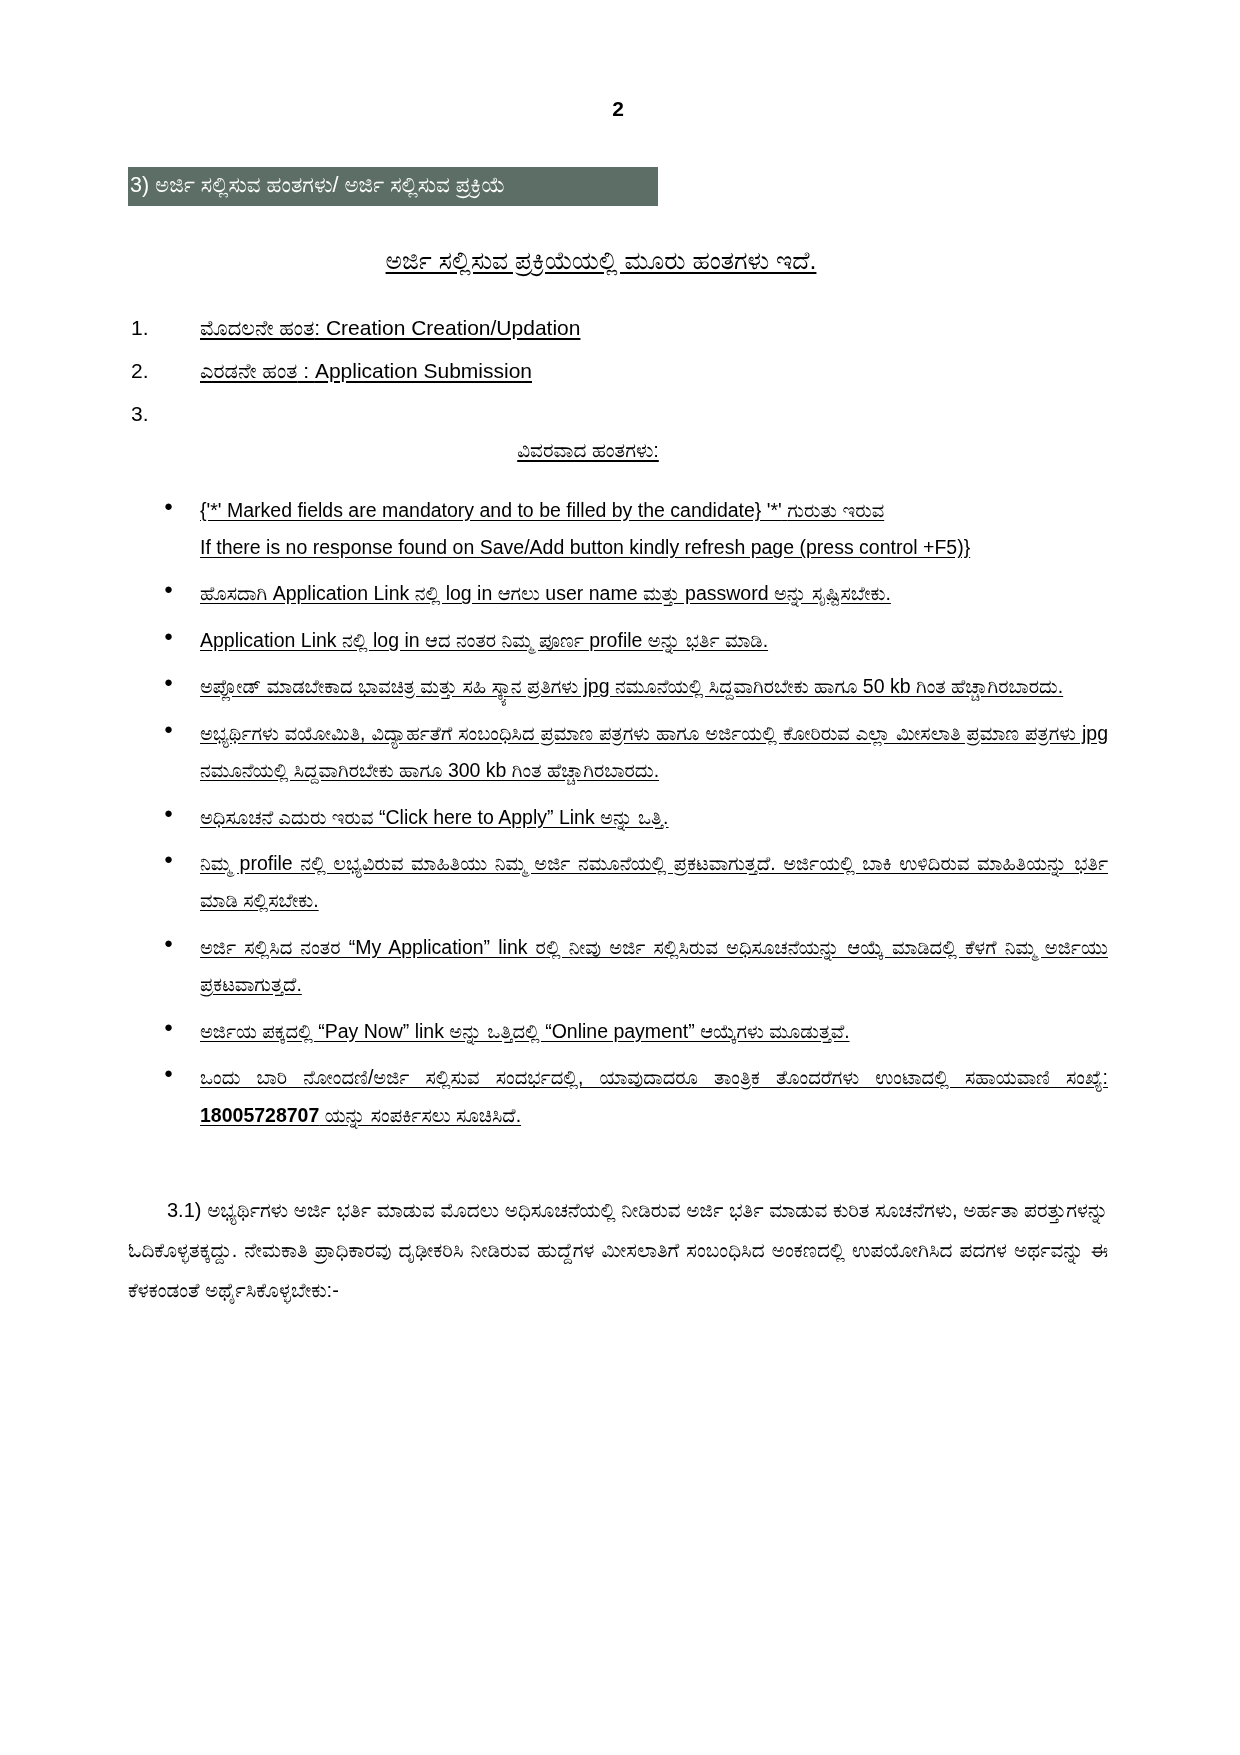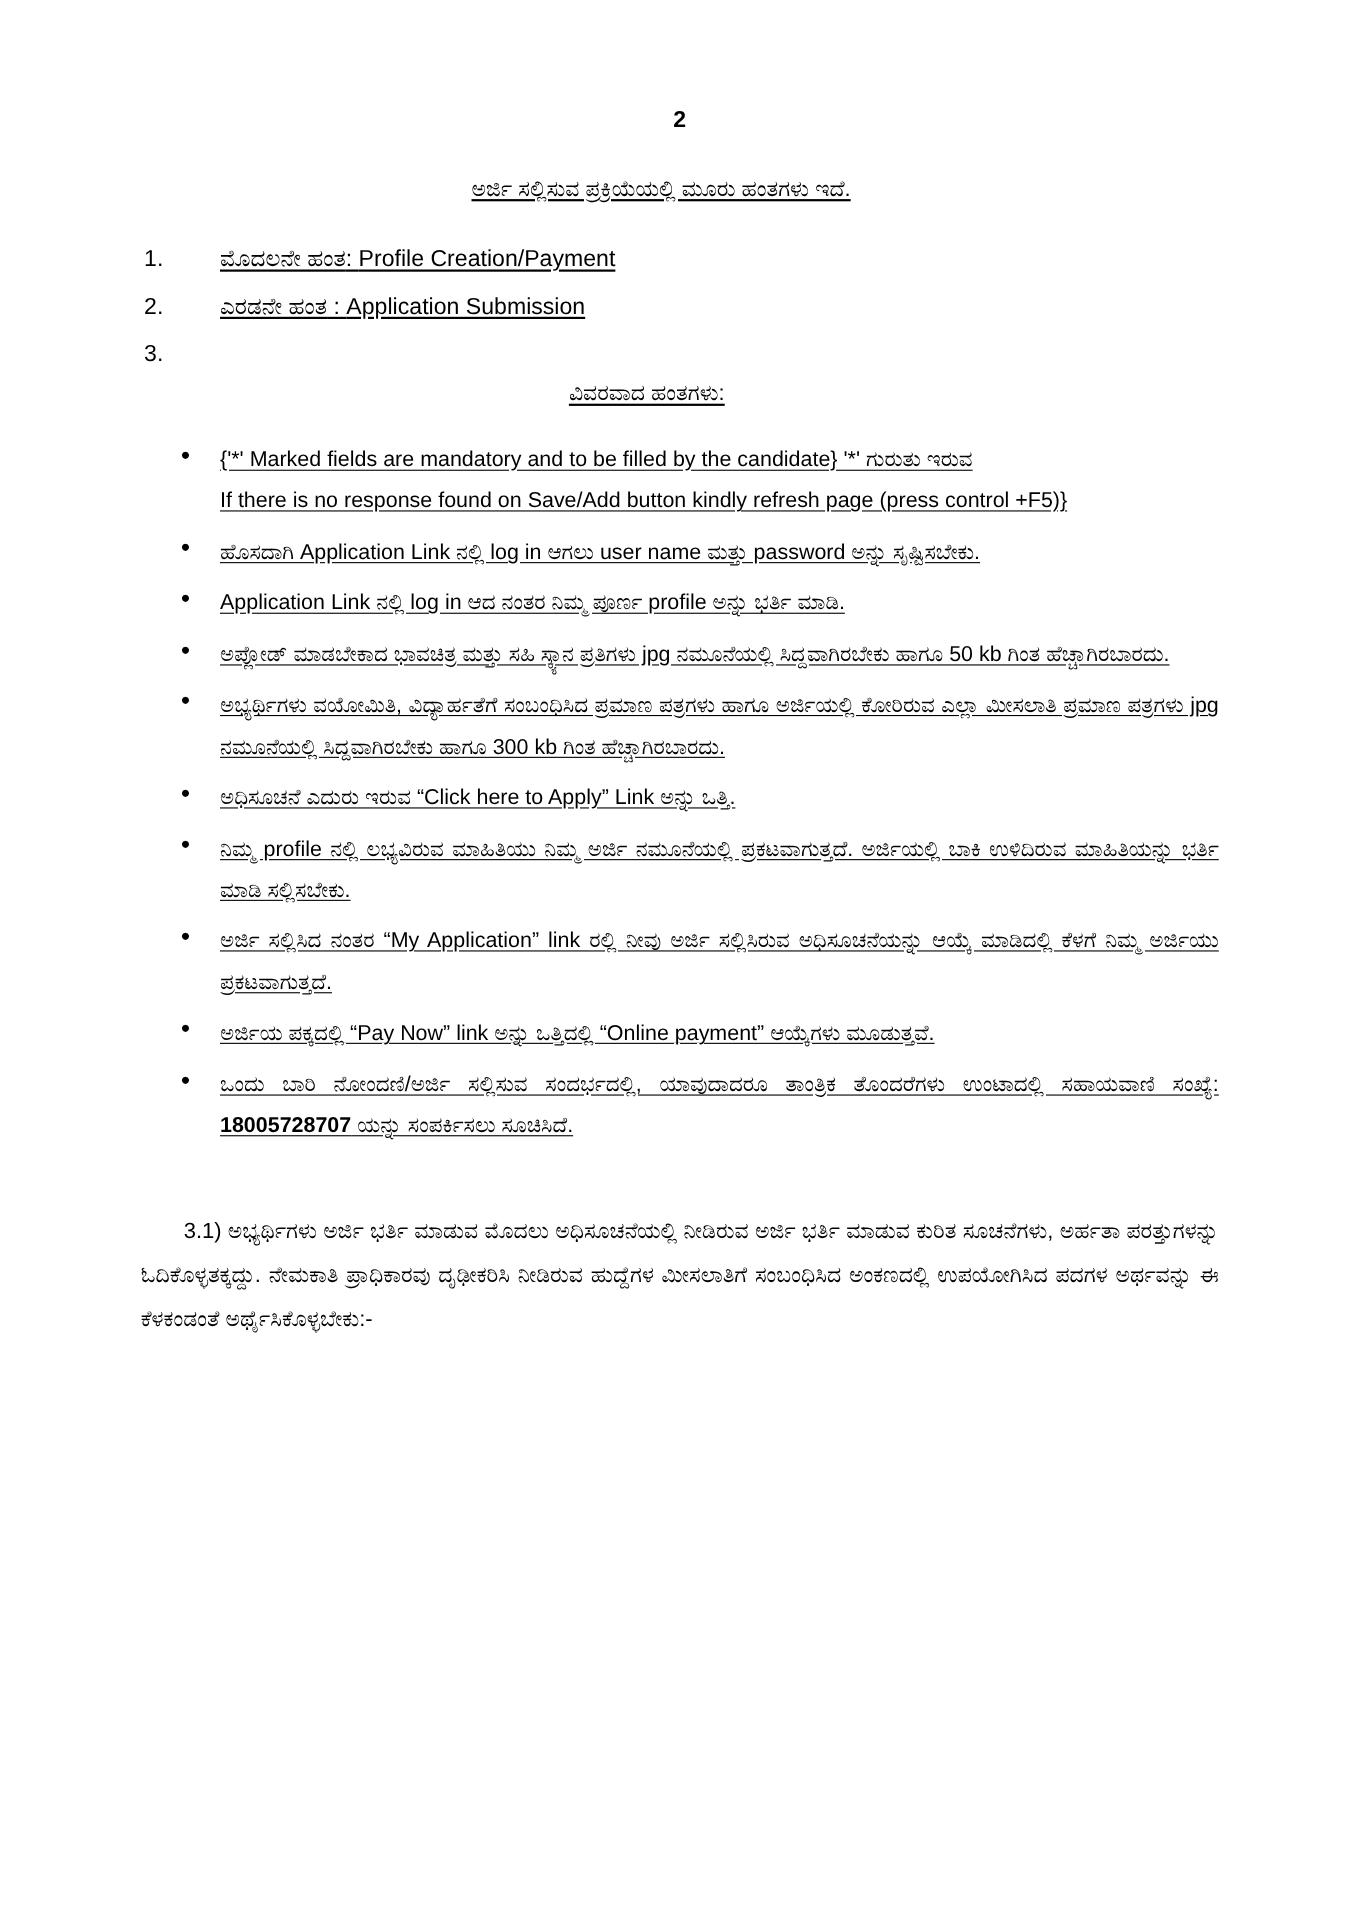"3) ಅರ್ಜಿ ಸಲ್ಲಿಸುವ ಹಂತಗಳು/ ಅರ್ಜಿ" div.section-bar { html: none -> <div> <span>3) ಅರ್ಜಿ ಸಲ್ಲಿಸುವ ಹಂತಗಳು/ ಅರ್ಜಿ ಸಲ್ಲಿಸುವ ಪ್ರಕ್ರಿಯೆ</span> </div> }
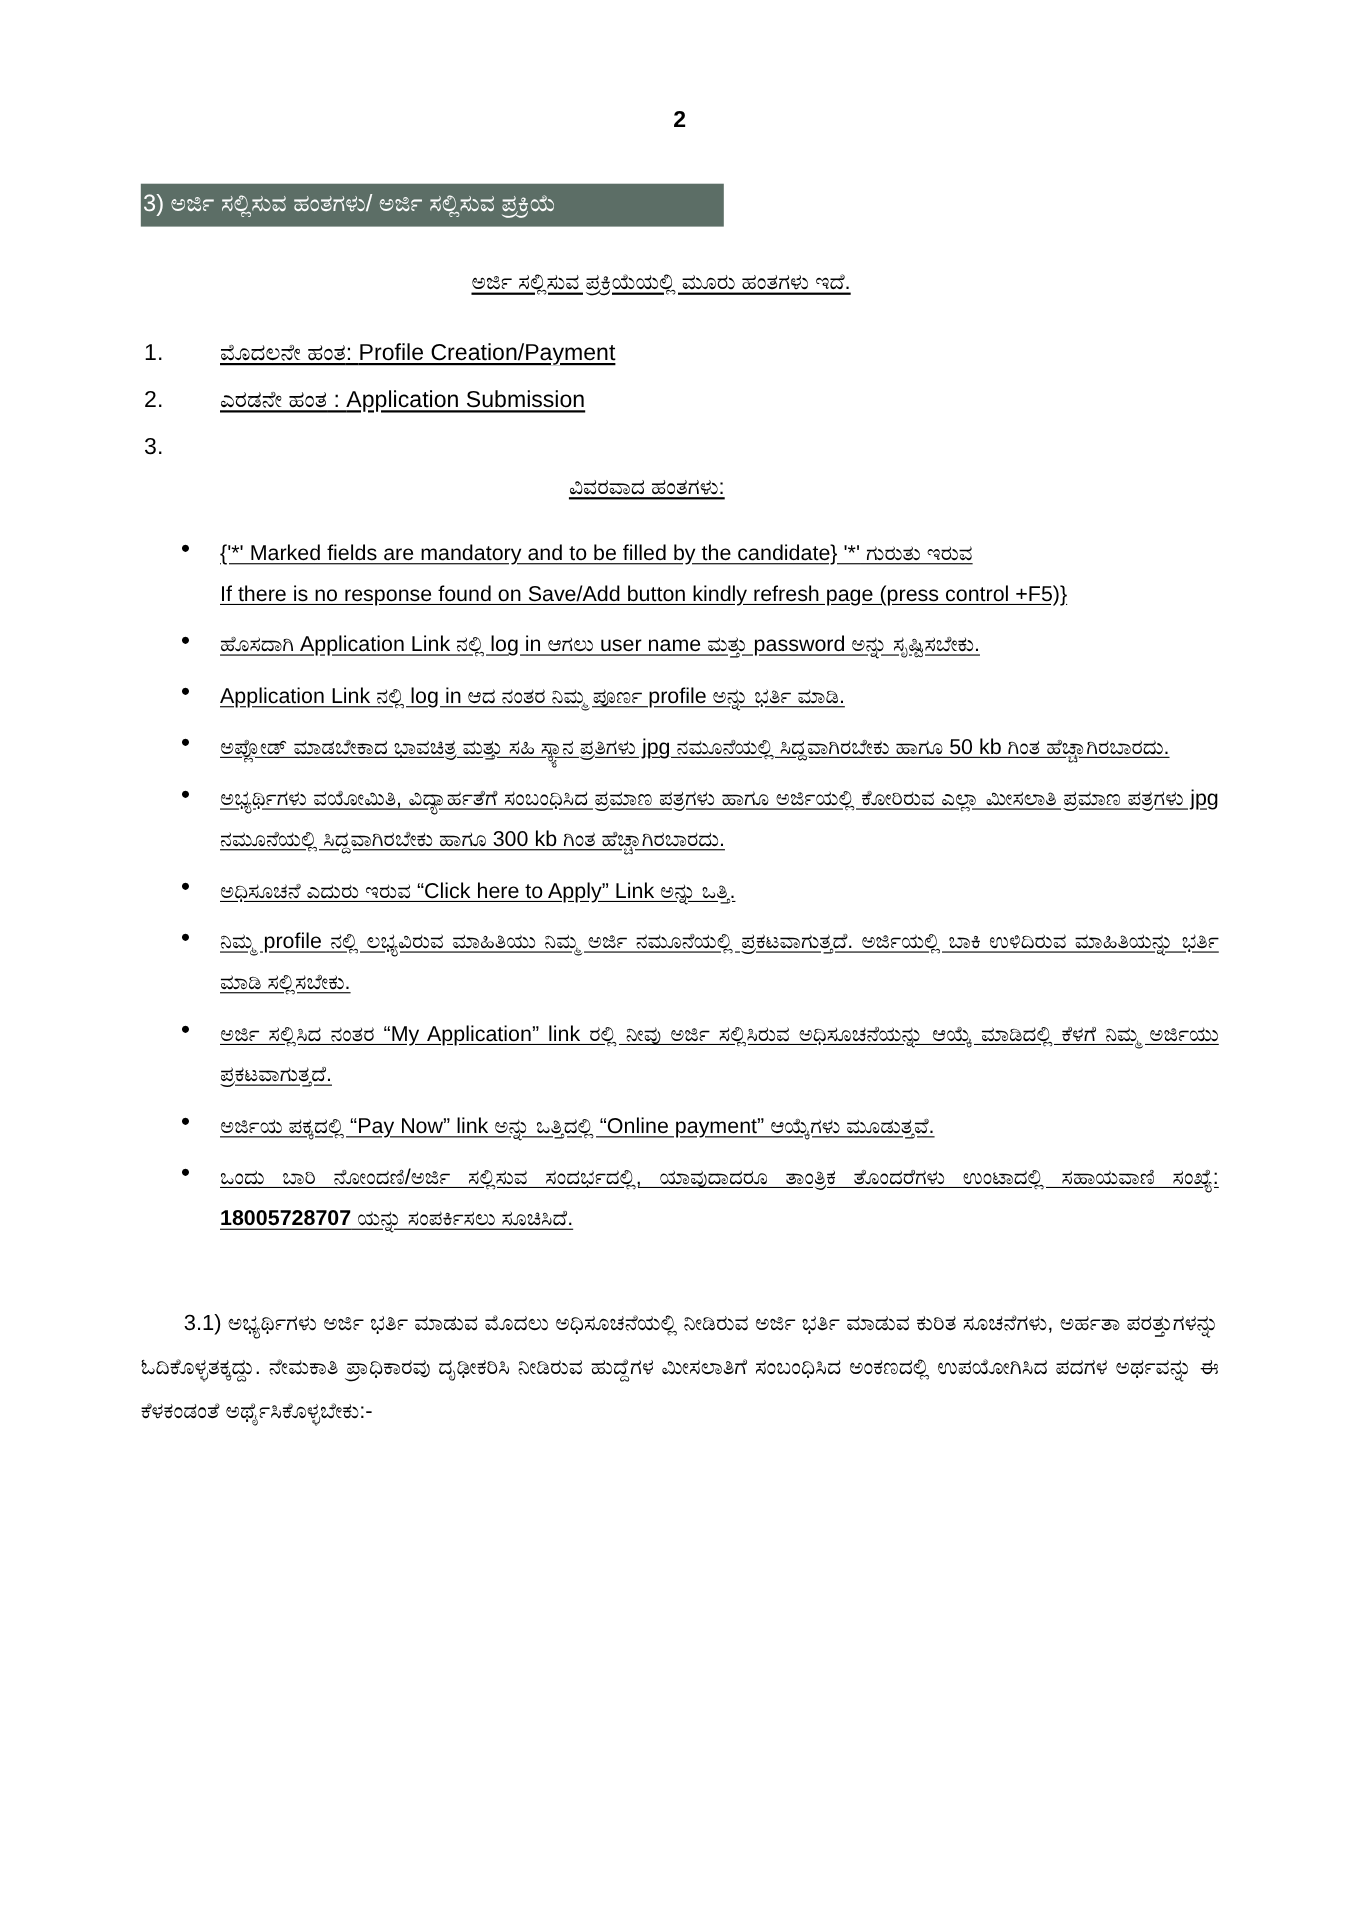"ಅರ್ಜಿ ಸಲ್ಲಿಸುವ ಪ್ರಕ್ರಿಯೆಯಲ್ಲಿ ಮೂರು" .center-heading { font-size: 20px -> 25px }
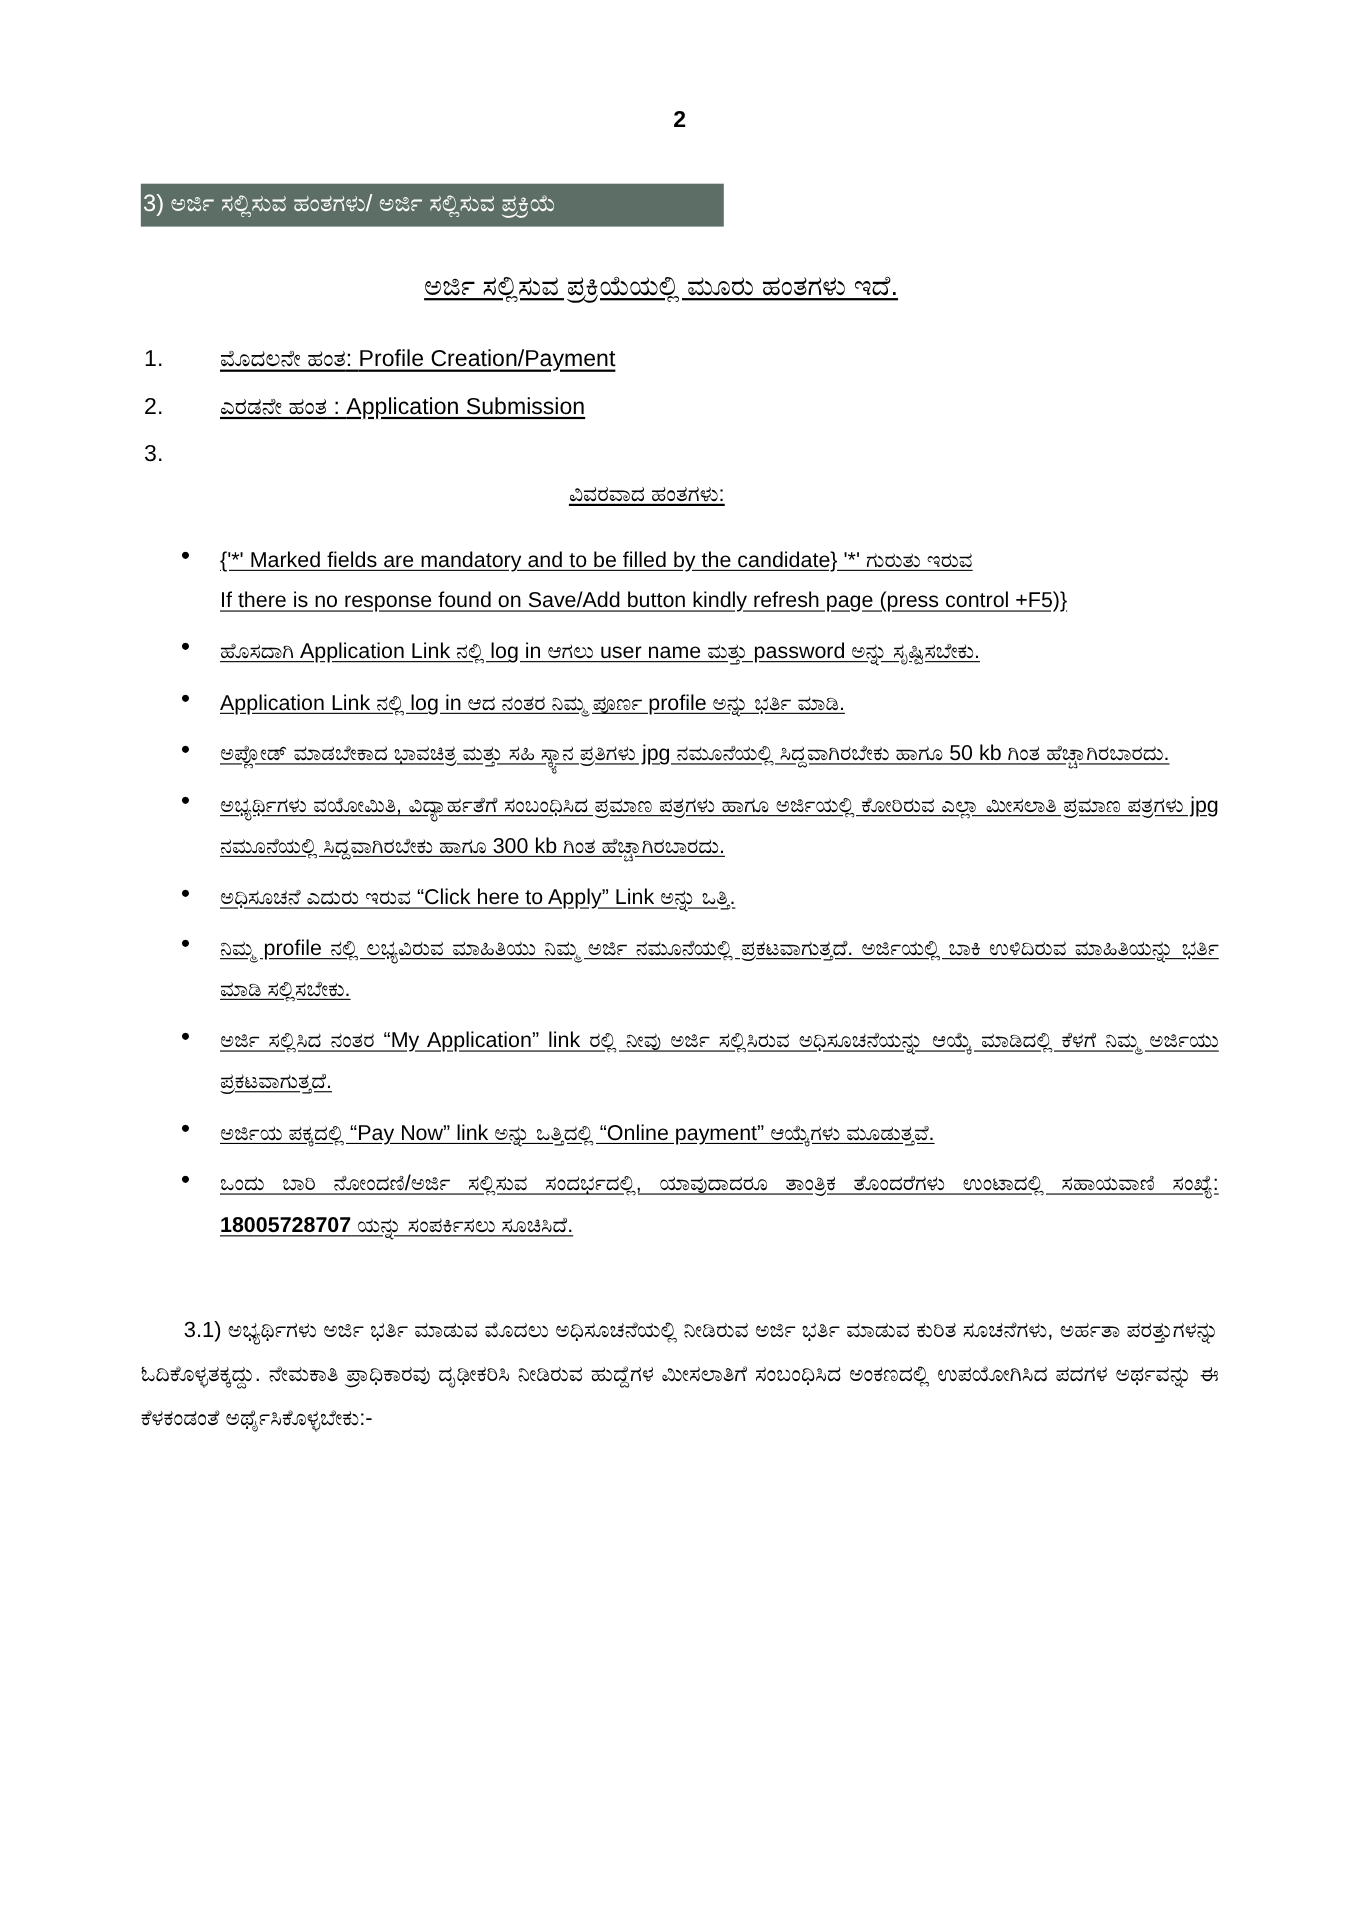"Profile Creation/Payment" span.eng { text: Profile Creation/Payment -> Creation Creation/Updation }
